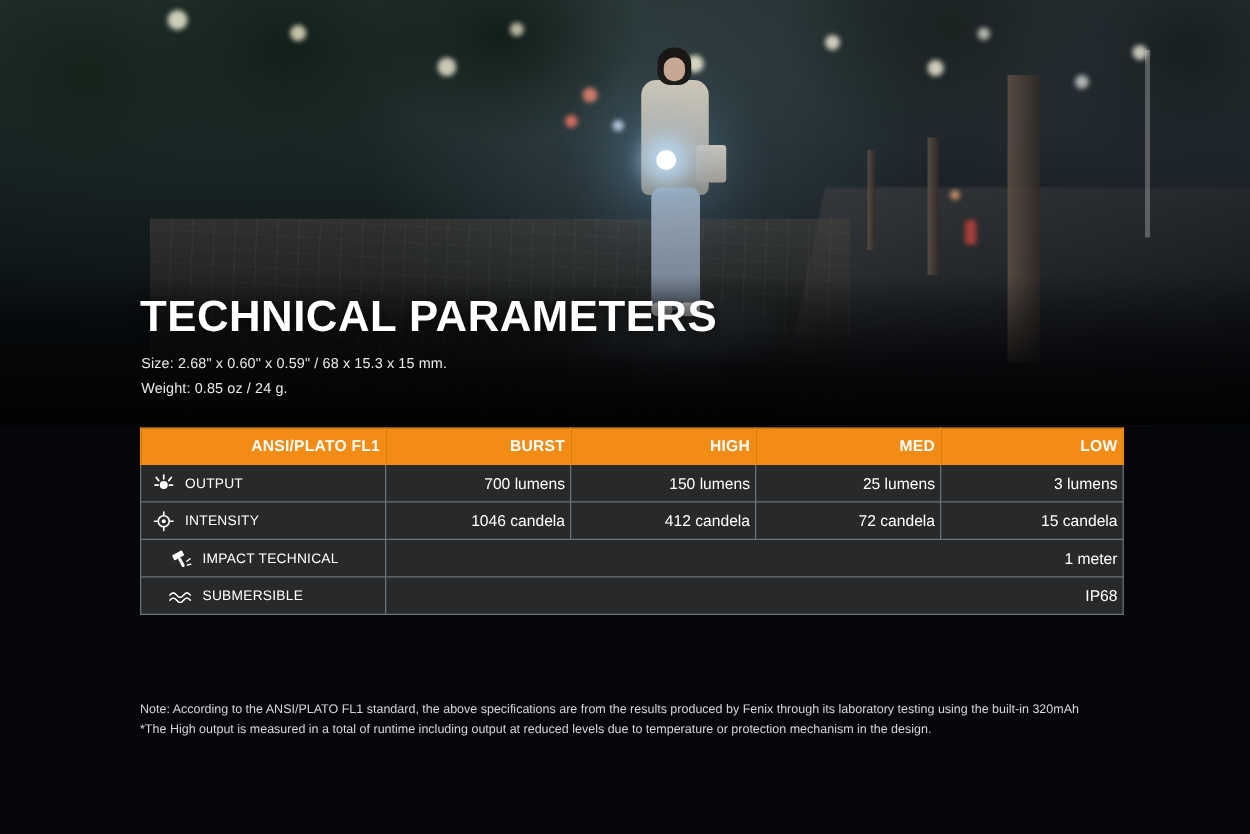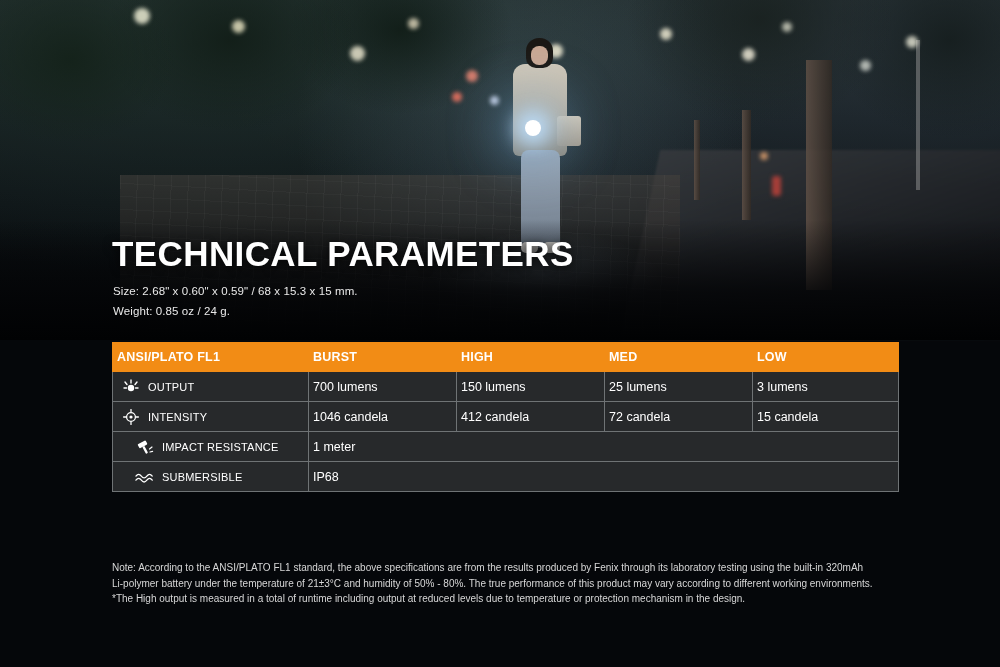"ANSI/PLATO FL1" .spec-table th, .spec-table td { text-align: left -> right }
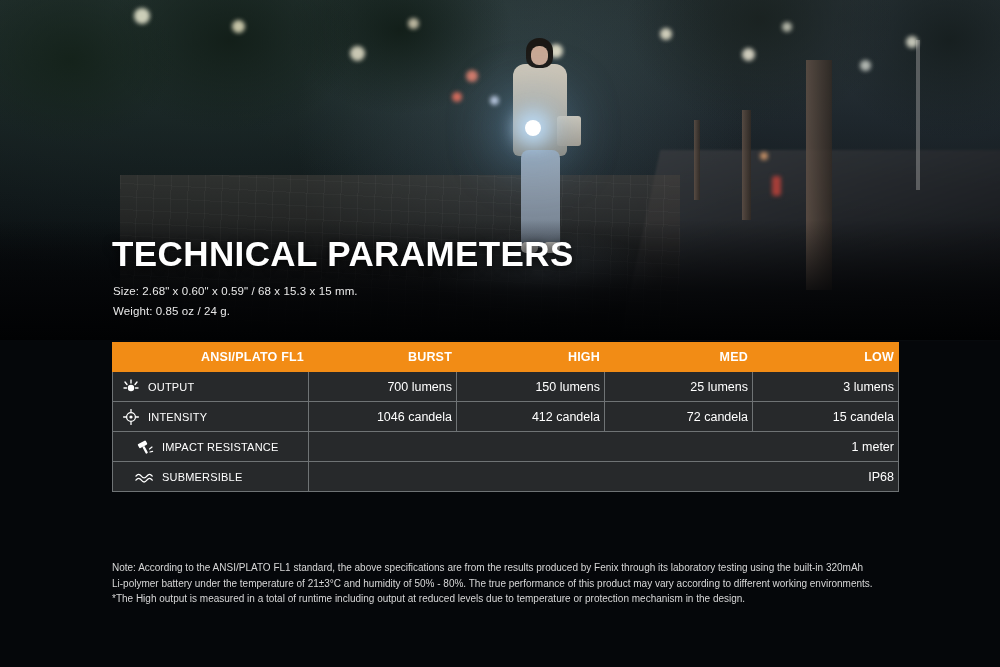"IMPACT RESISTANCE" span { text: RESISTANCE -> TECHNICAL }
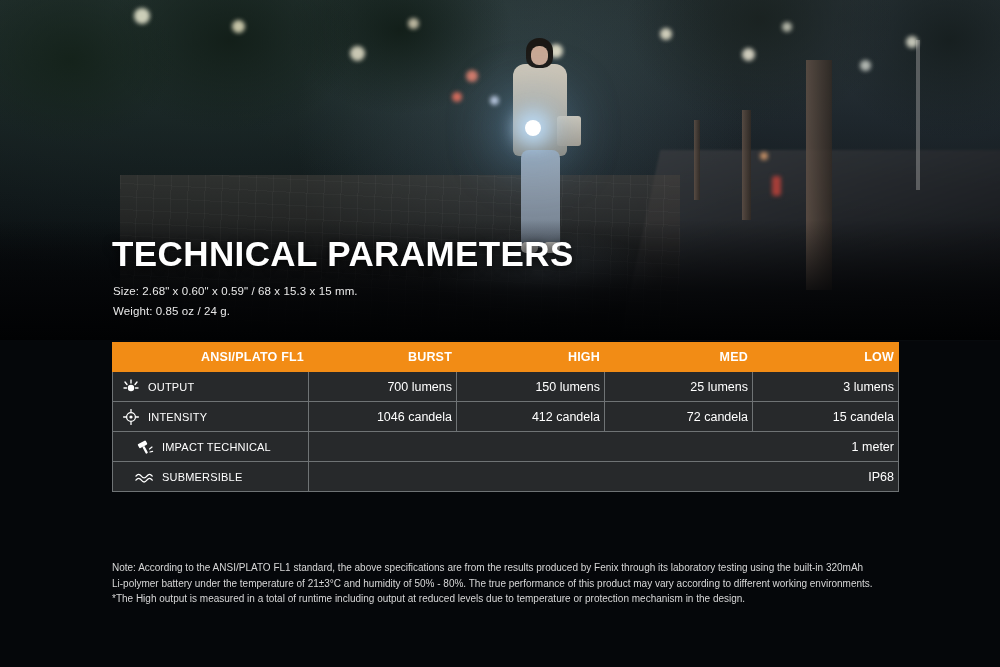"Li-polymer battery under the temperature" div { html: <div>Li-polymer battery under the temperature of 21±3°C and humidity of 50% - 80%. The true performance of this product may vary according to different working environments.</div> -> none }
